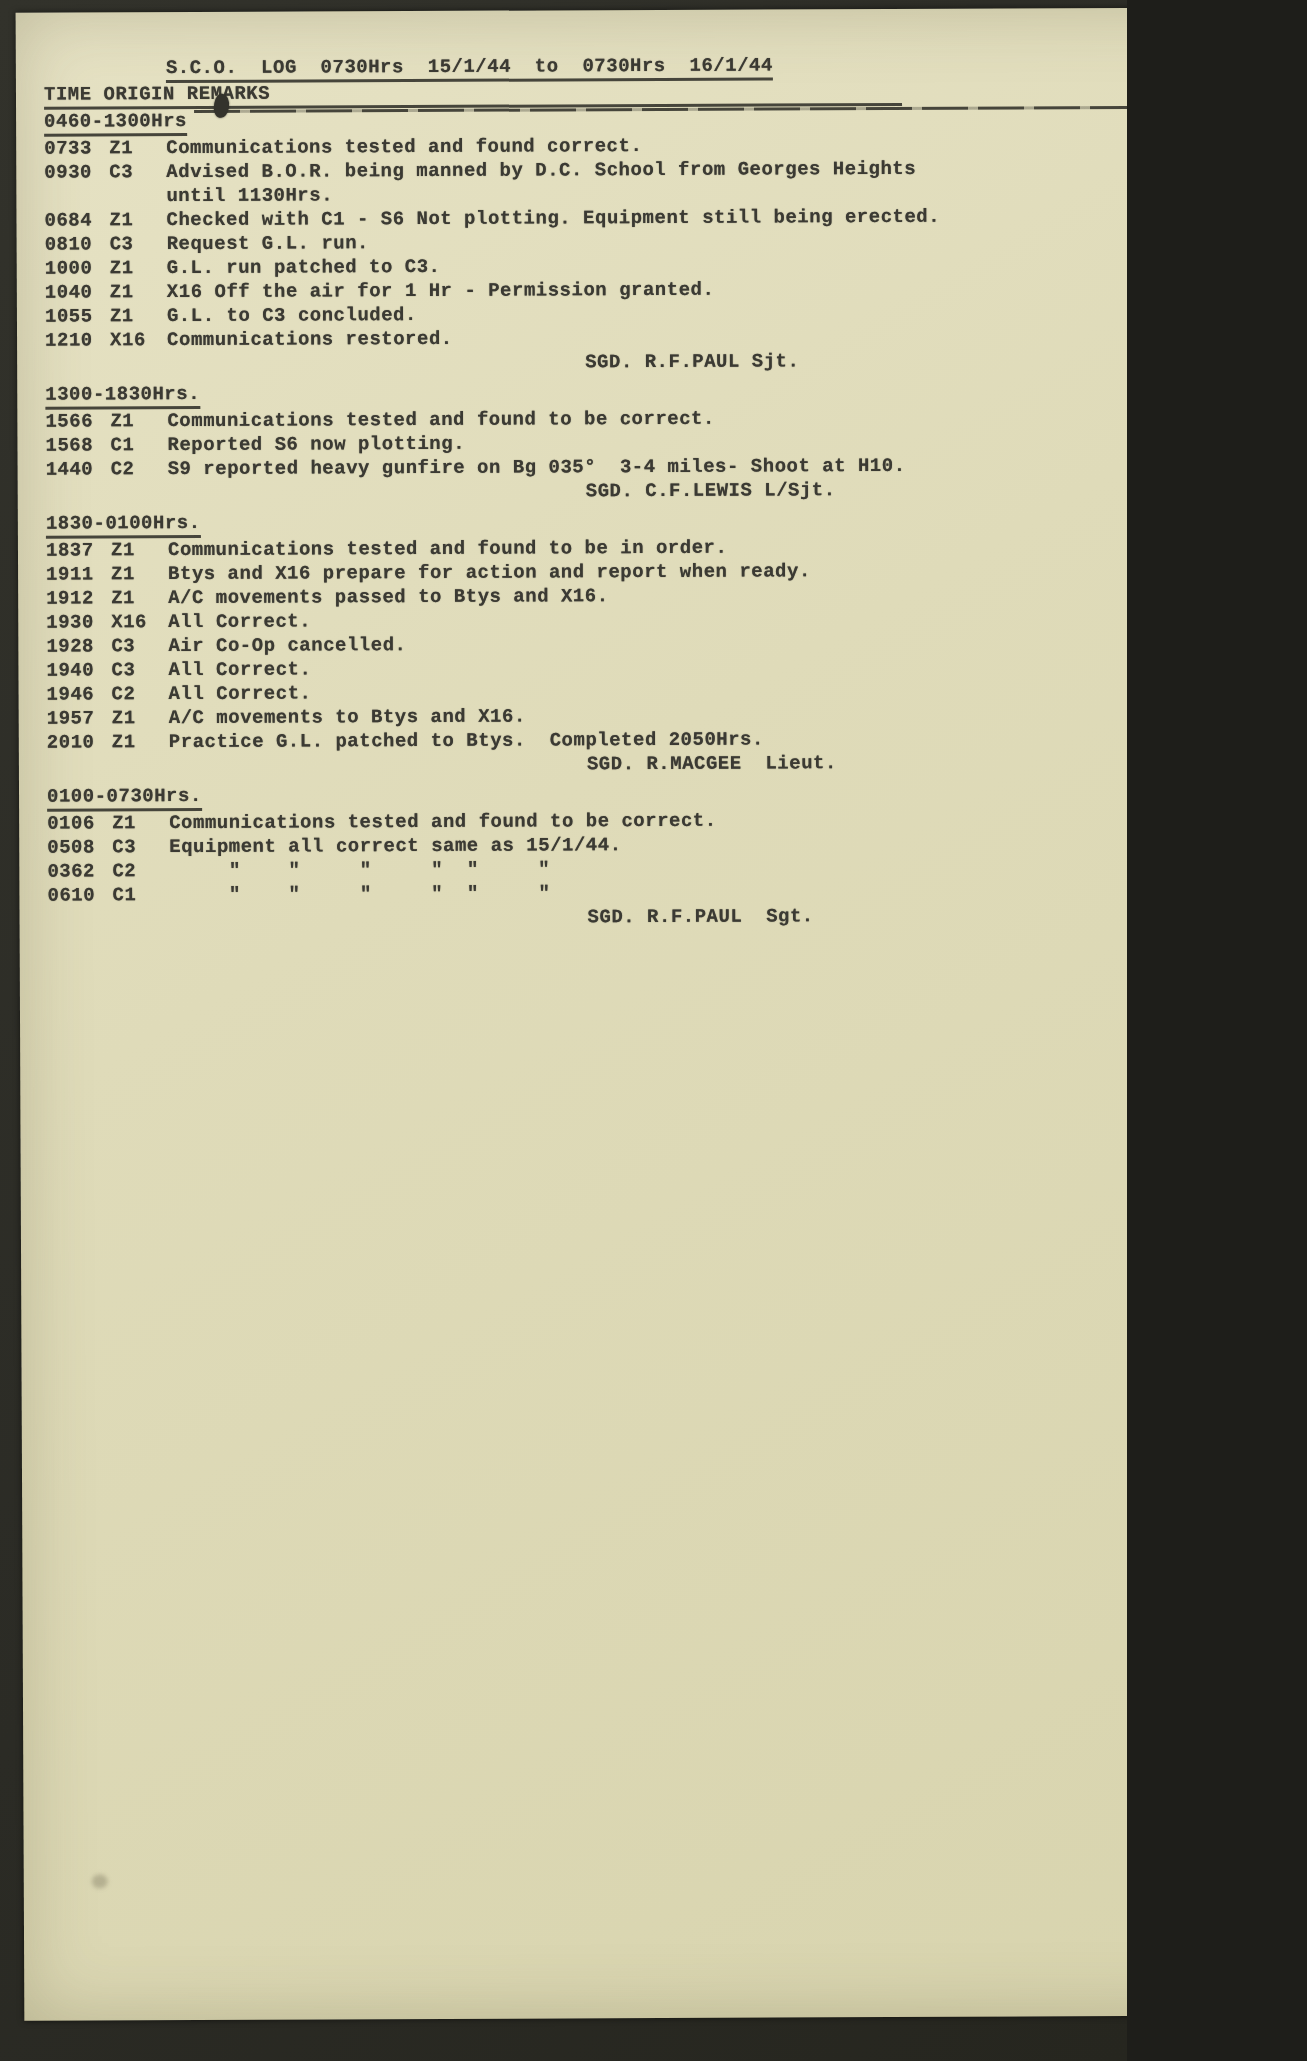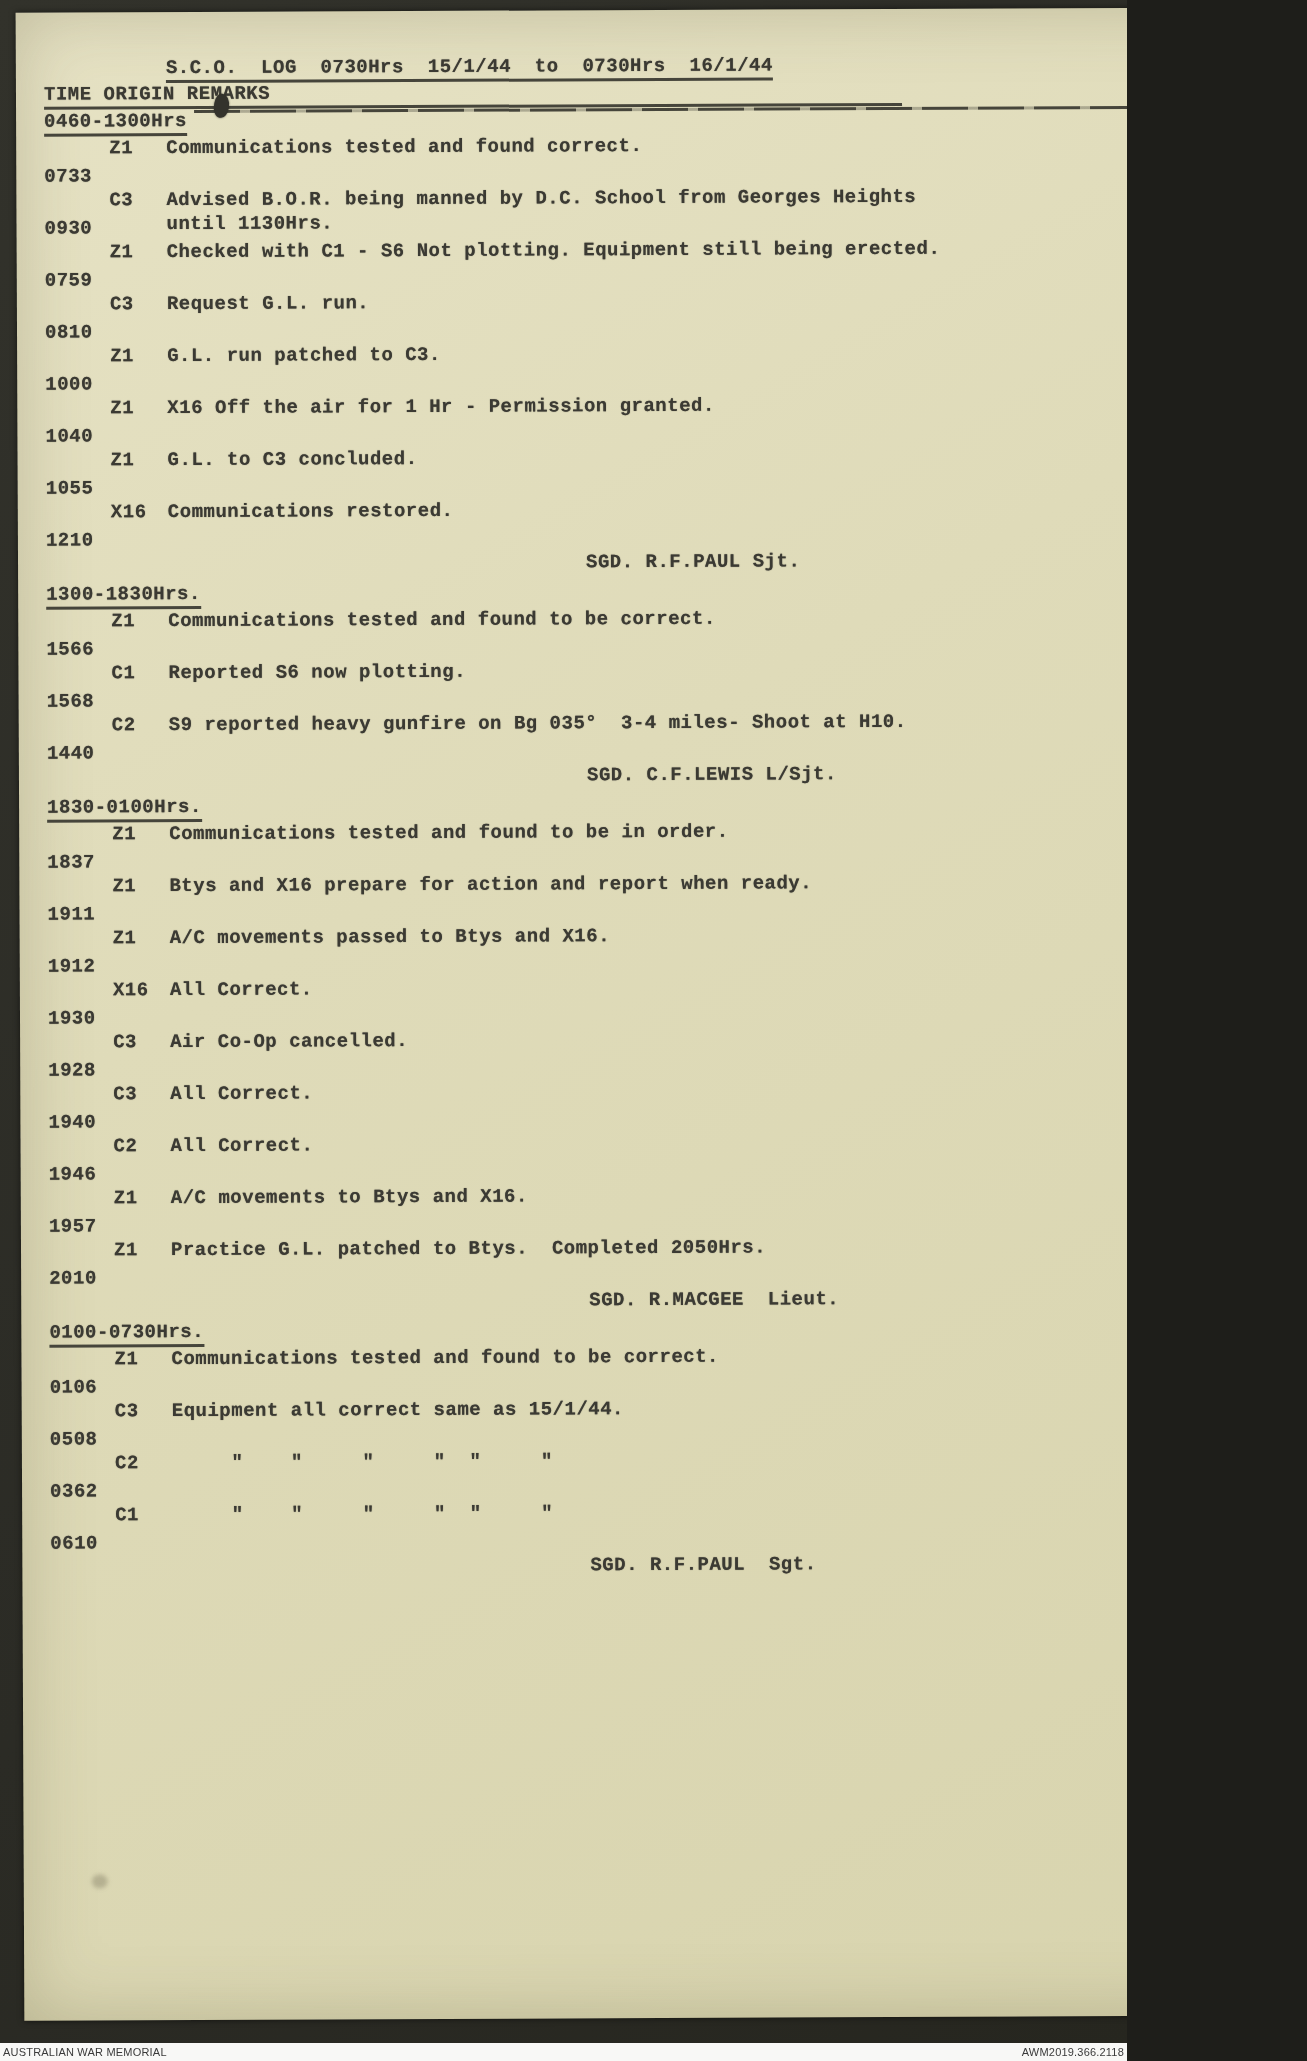"0733" .col-time { margin-top: 28px -> none }
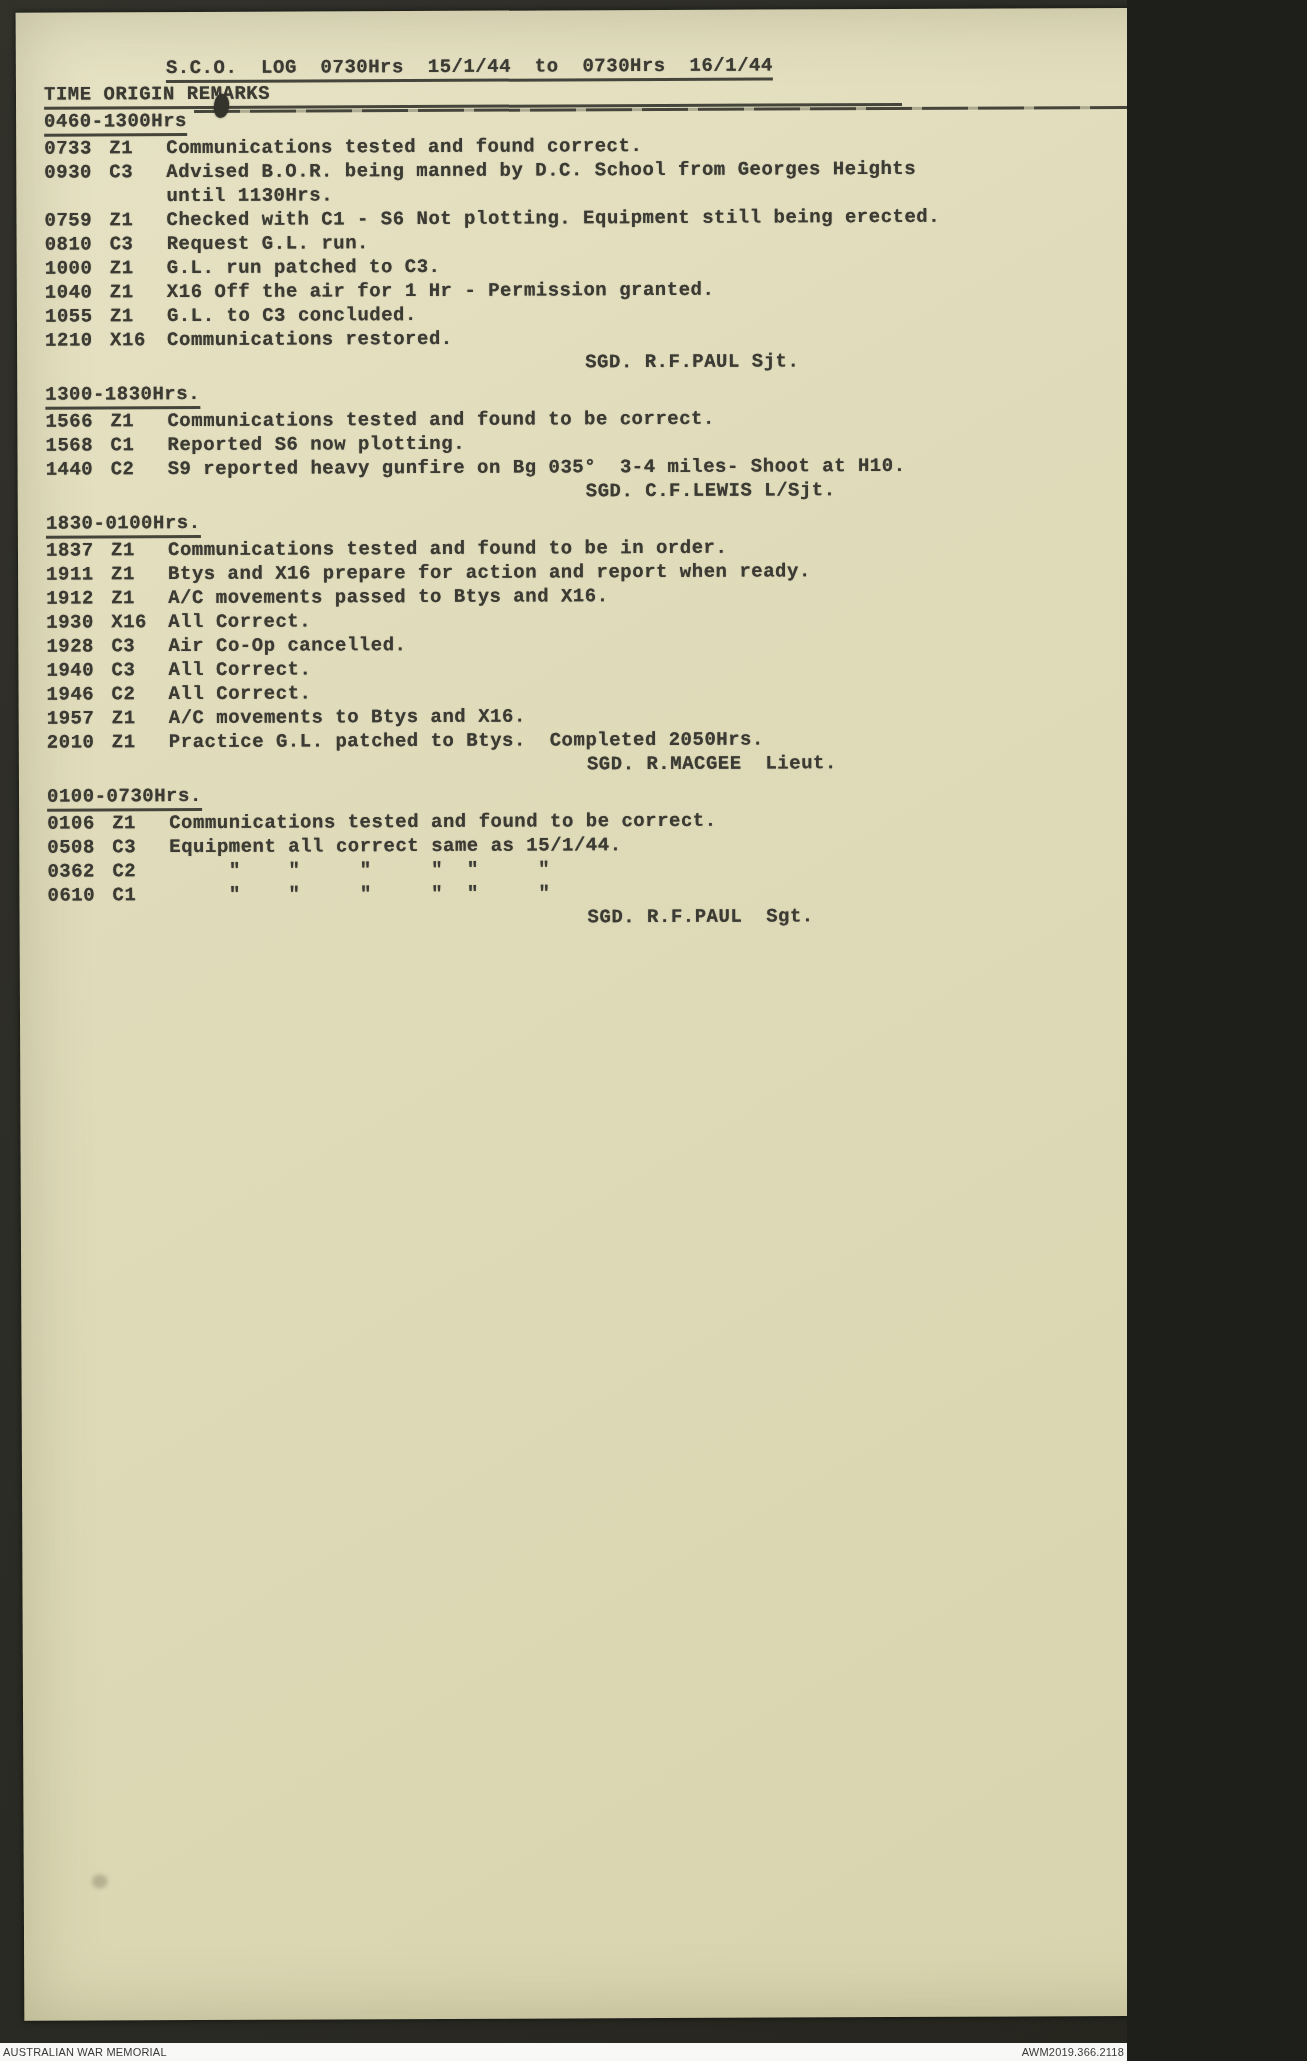"0759" div.col-time { text: 0759 -> 0684 }
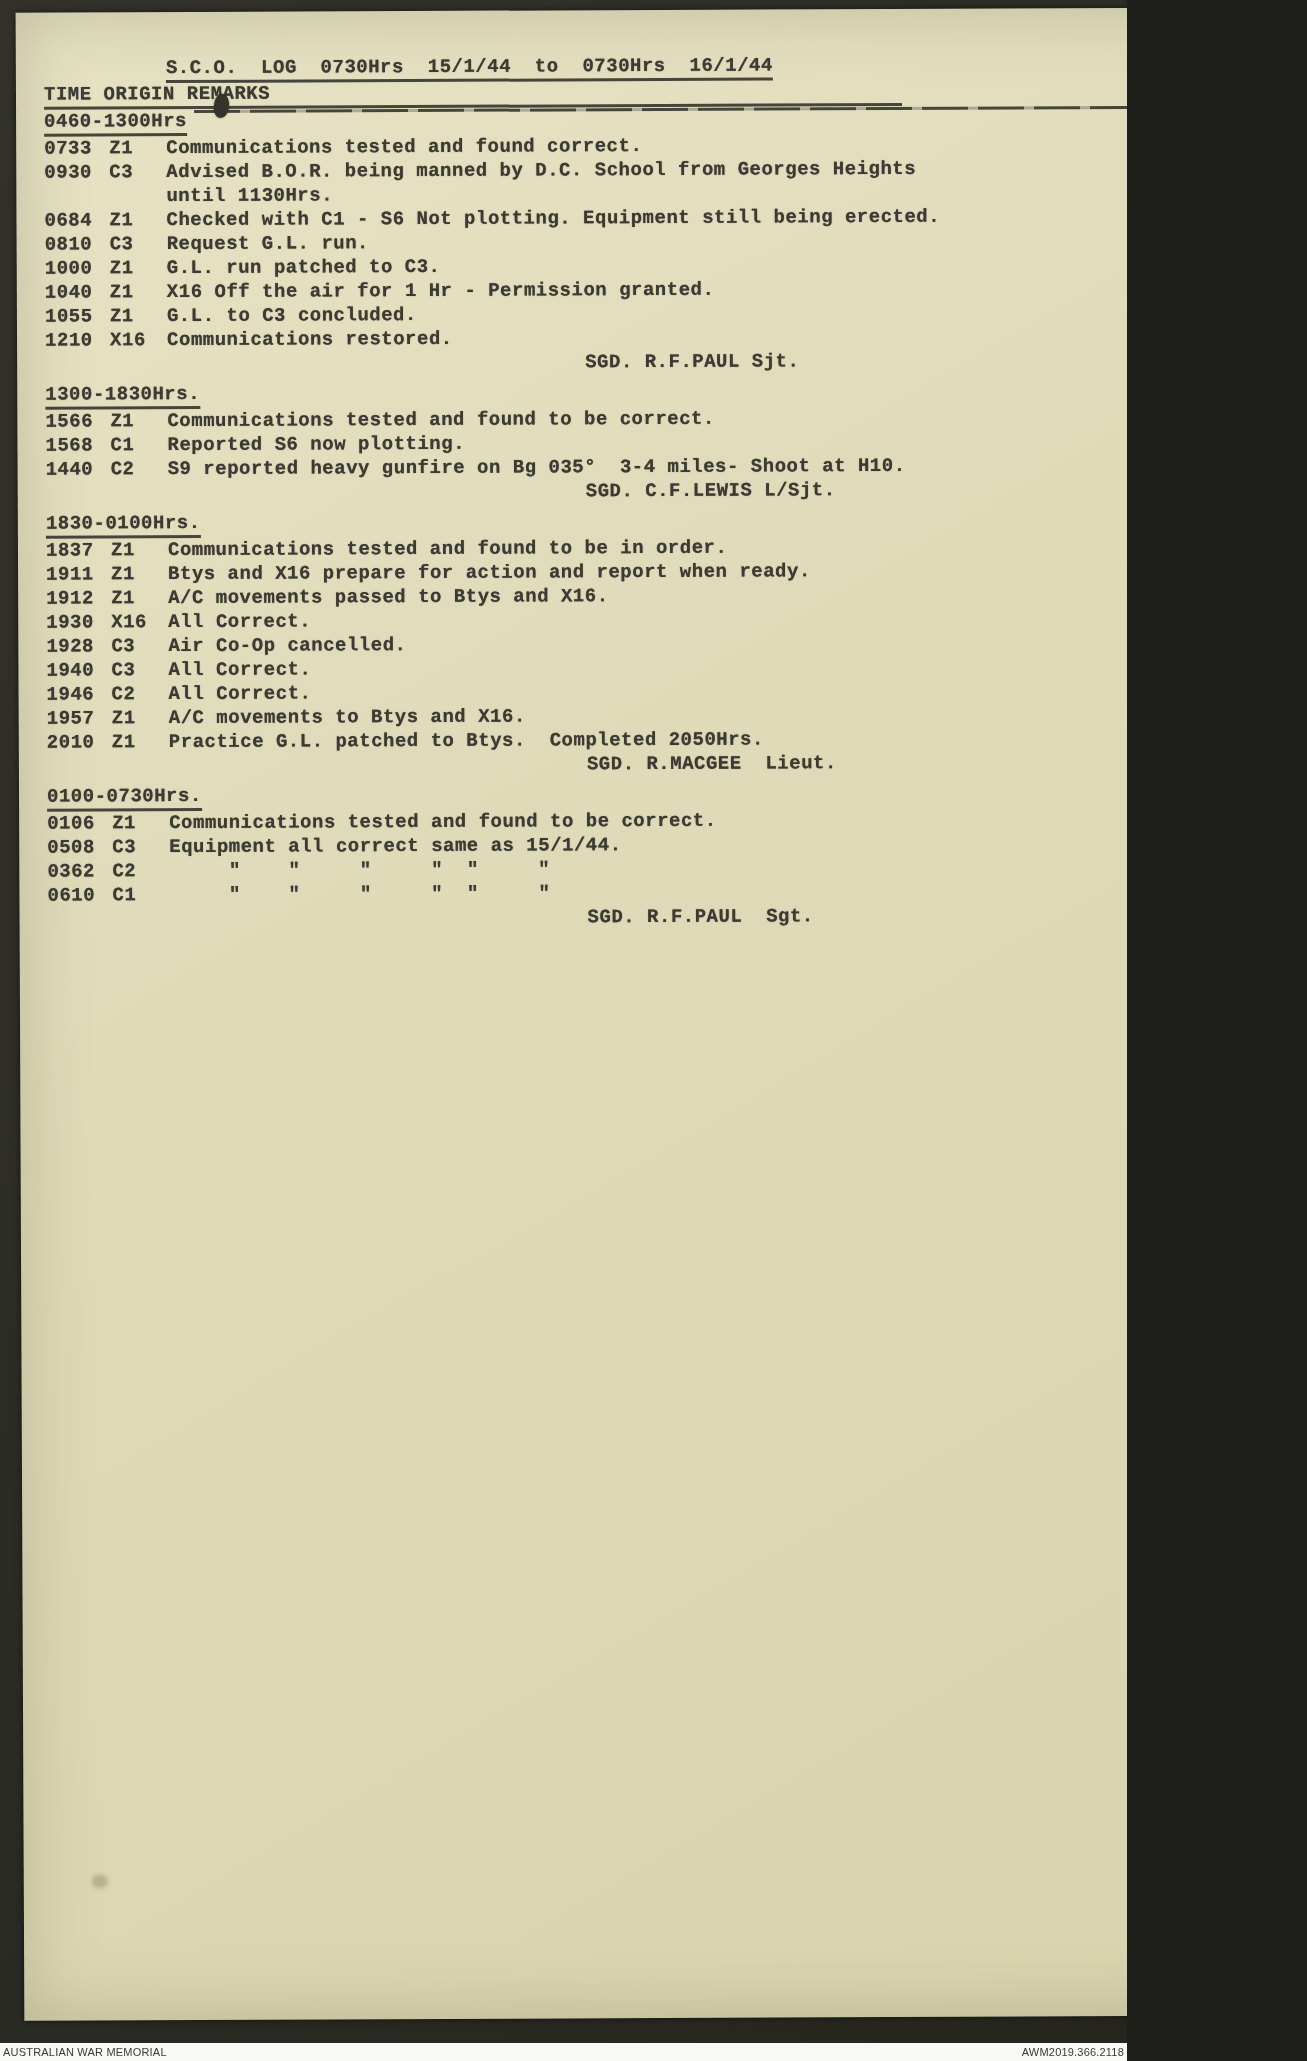"AUSTRALIAN WAR MEMORIAL" div.footer-bar { html: <div> <span>AUSTRALIAN WAR MEMORIAL</span> <span>AWM2019.366.2118</span> </div> -> none }
